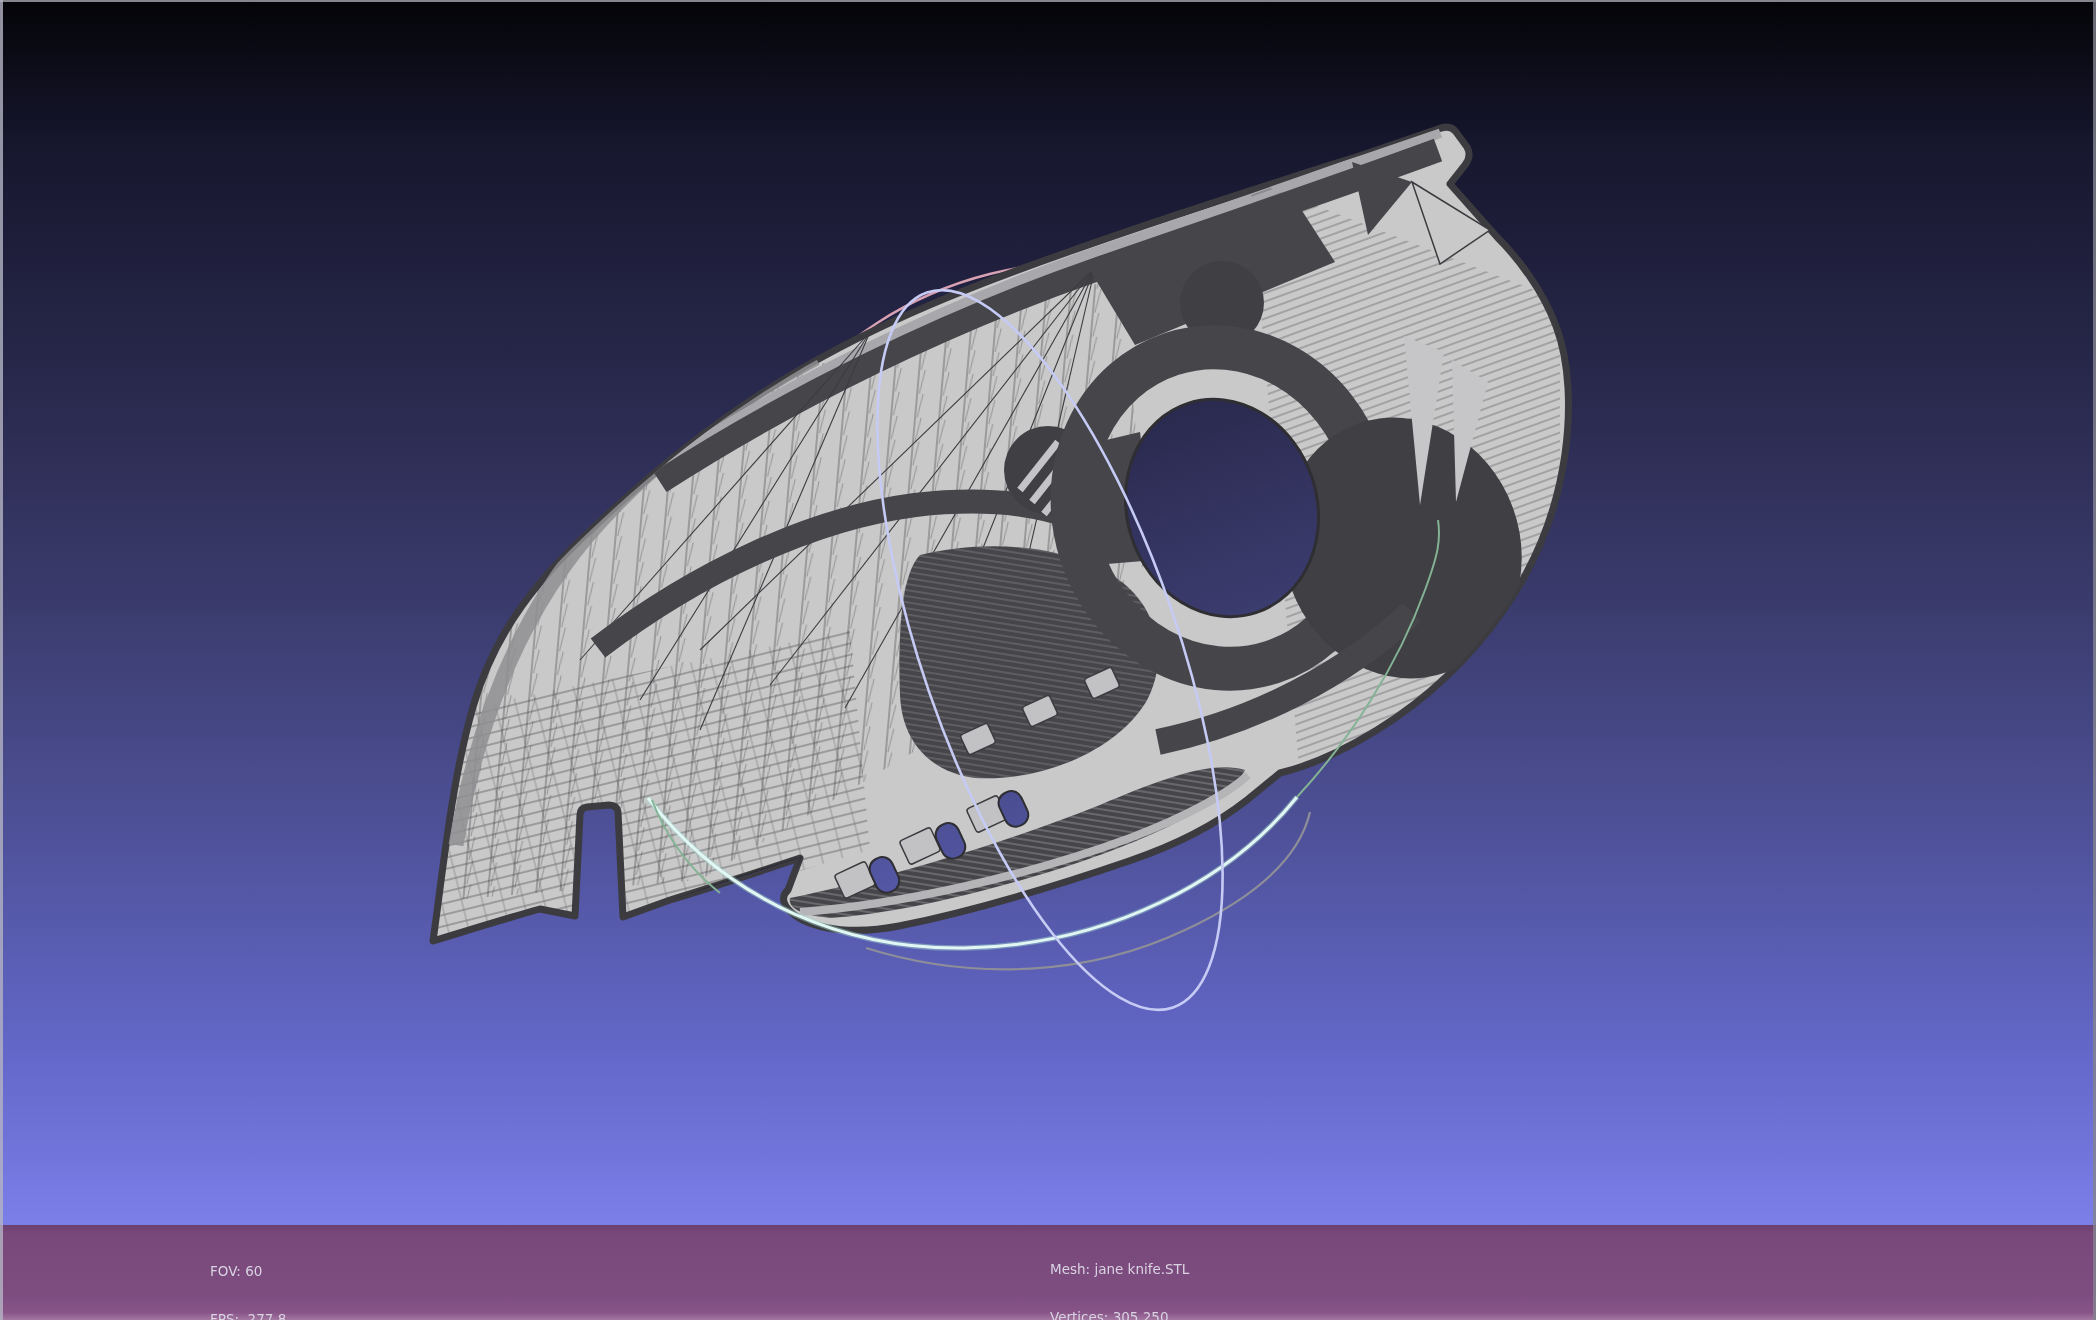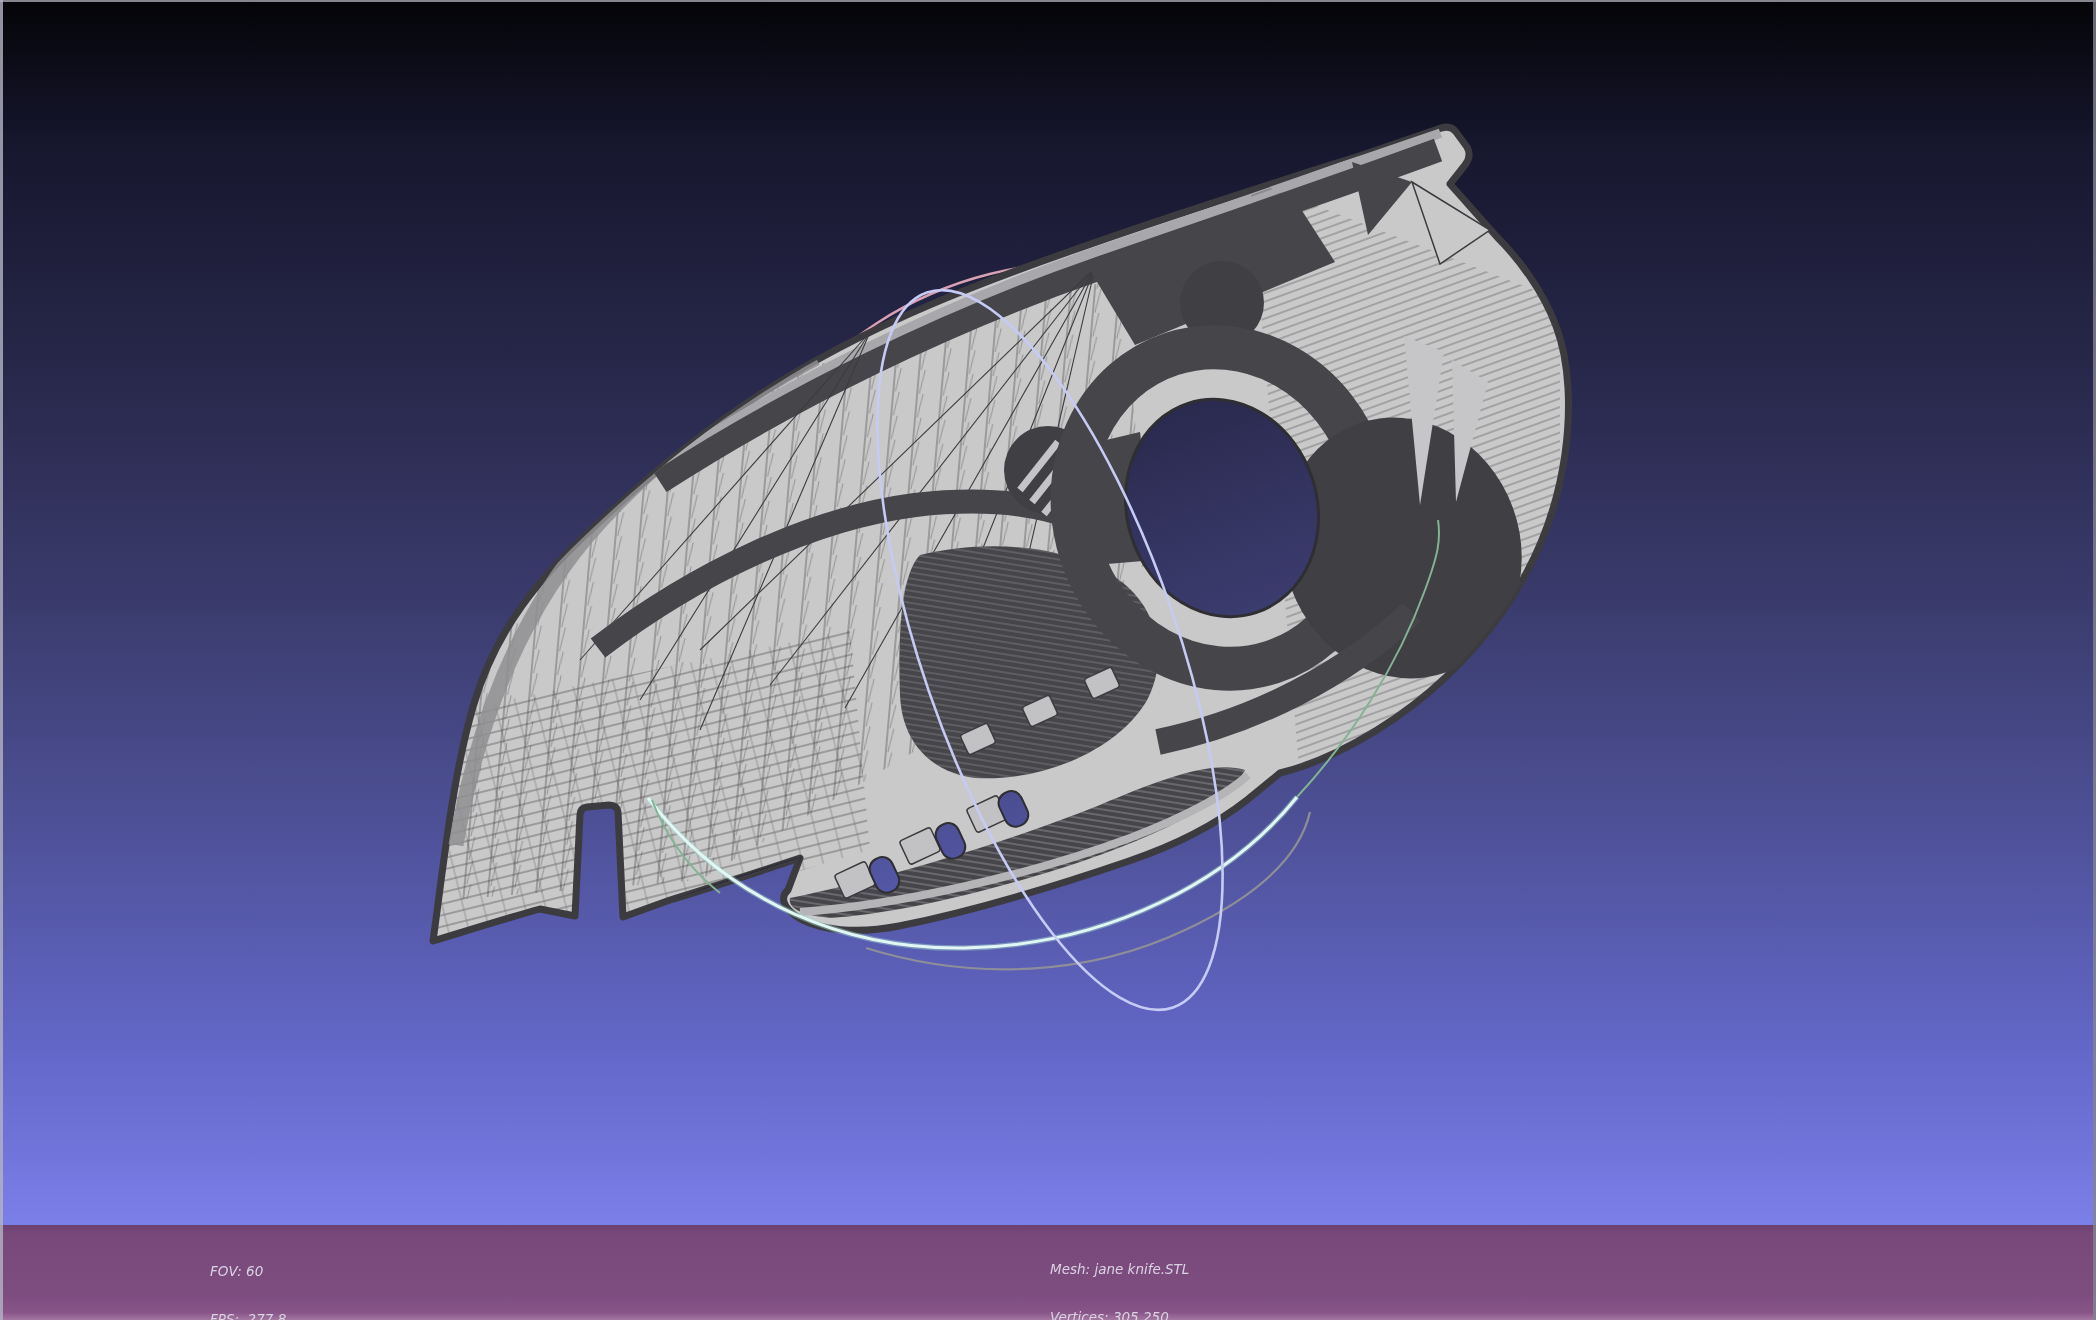"FOV: 60" .hud div { font-style: italic -> none }
